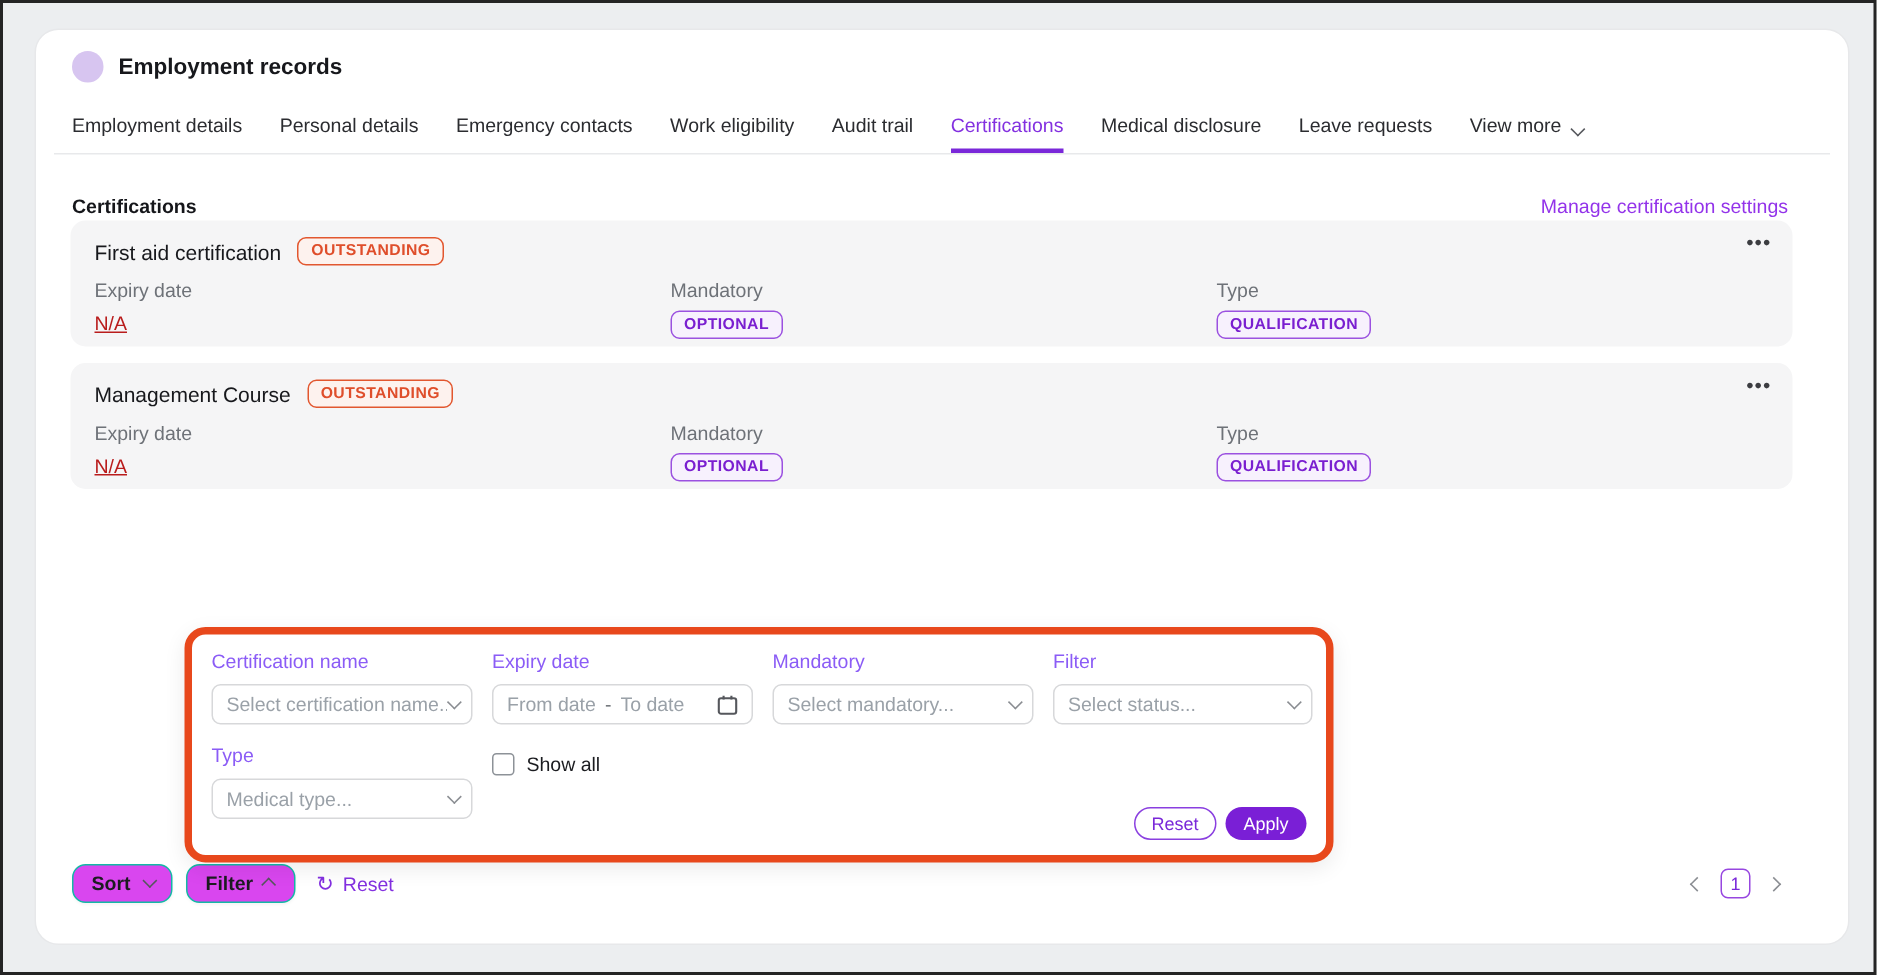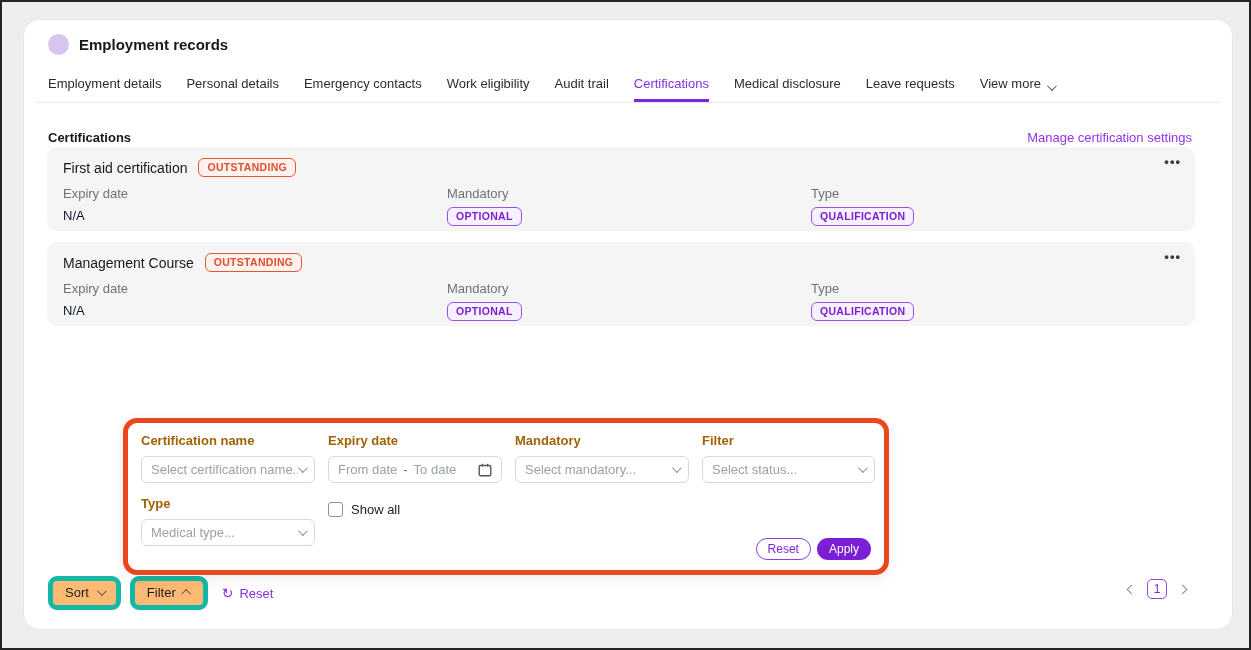"N/A" .cell-value { color: #0f172a -> #b91c1c; text-decoration: none -> underline }
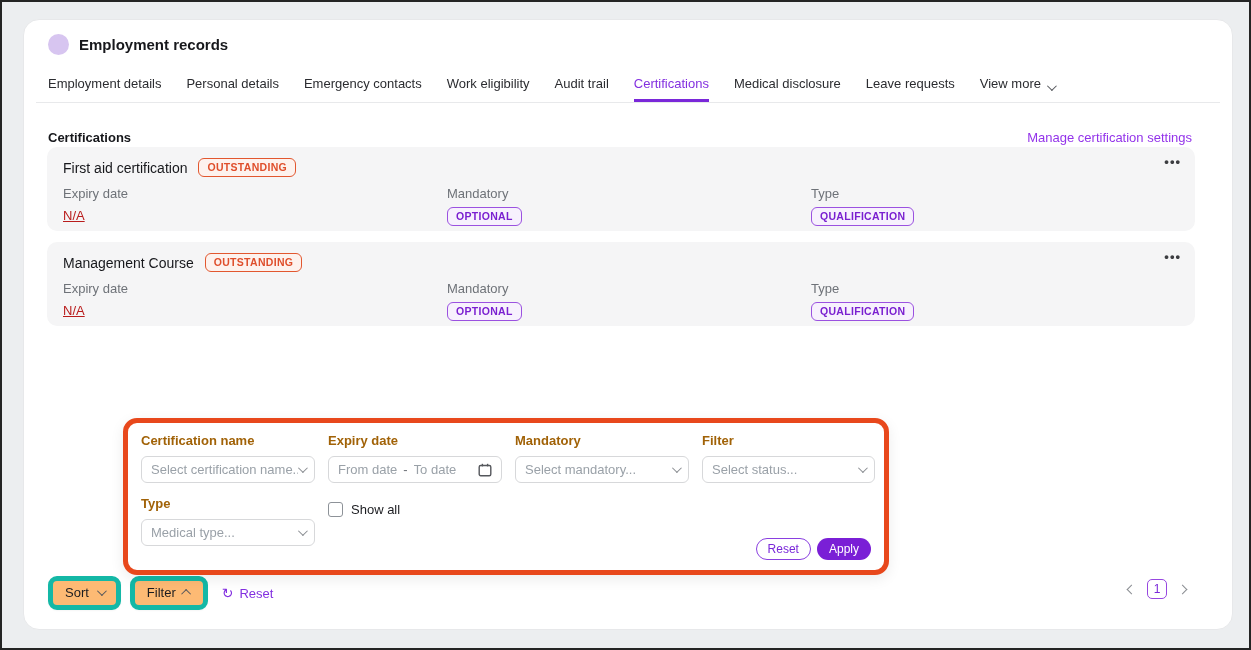"Certification name" .flabel { color: #a16207 -> #8b5cf6; font-weight: bold -> normal }
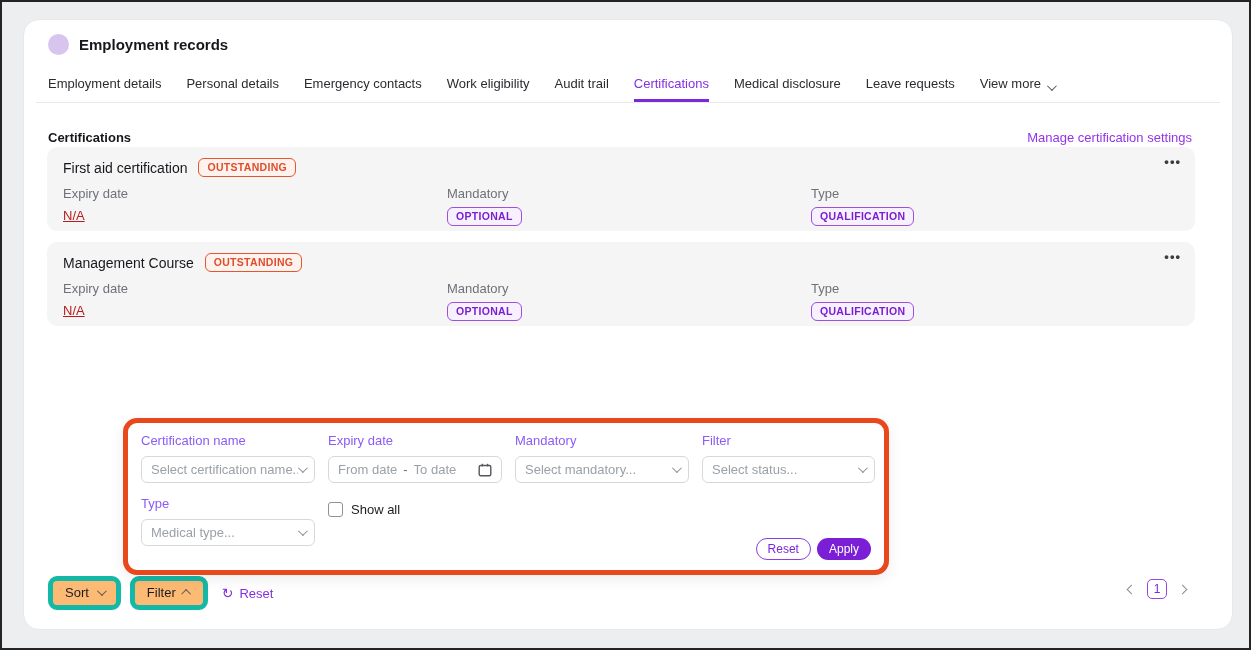"Sort" .tool-btn { background: #fdba74 -> #d946ef; border: 5px solid #14b8a6 -> 1px solid #14b8a6; font-weight: normal -> bold }
